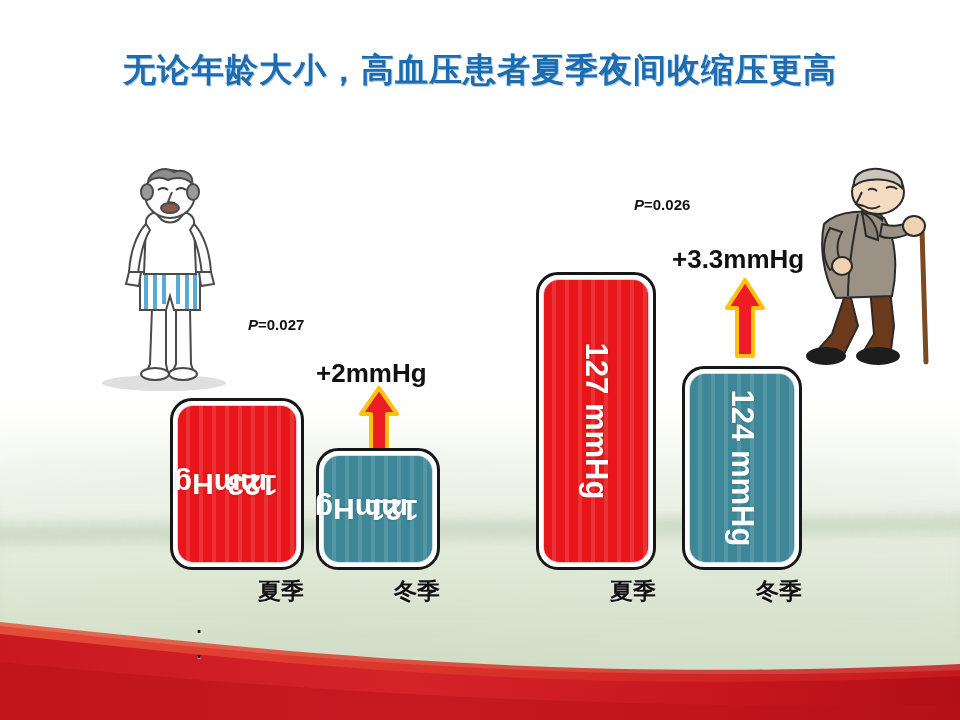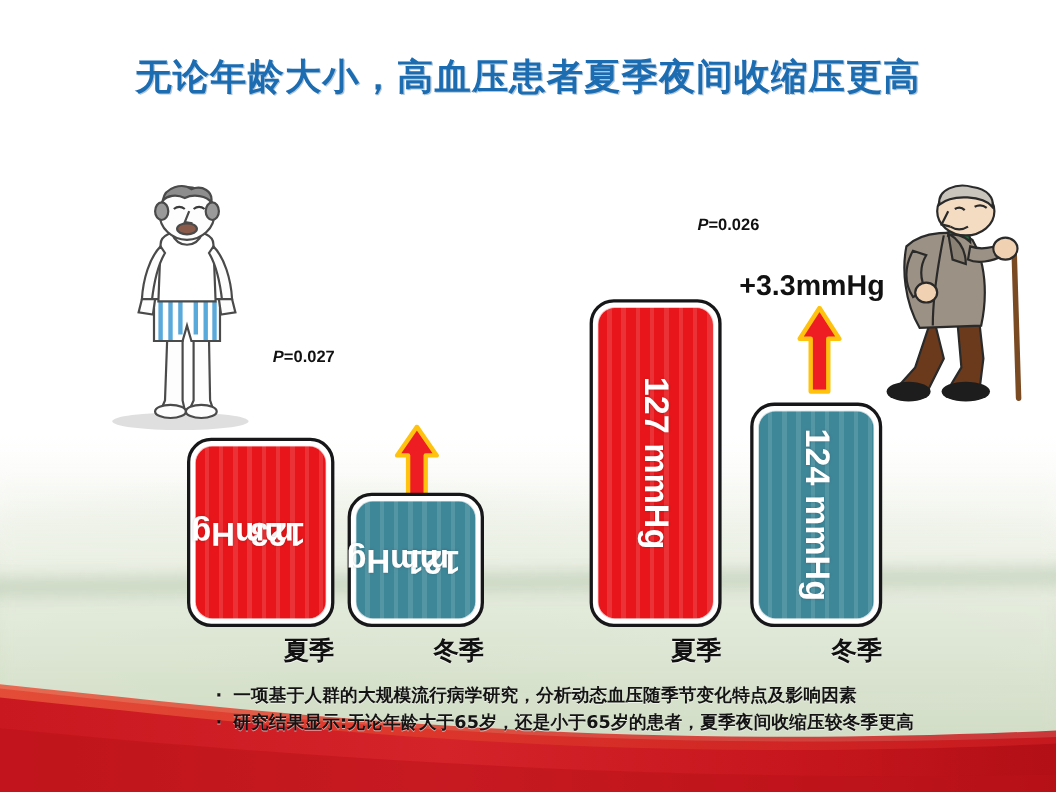"+2mmHg" div.delta { html: none -> <div>+2mmHg</div> }
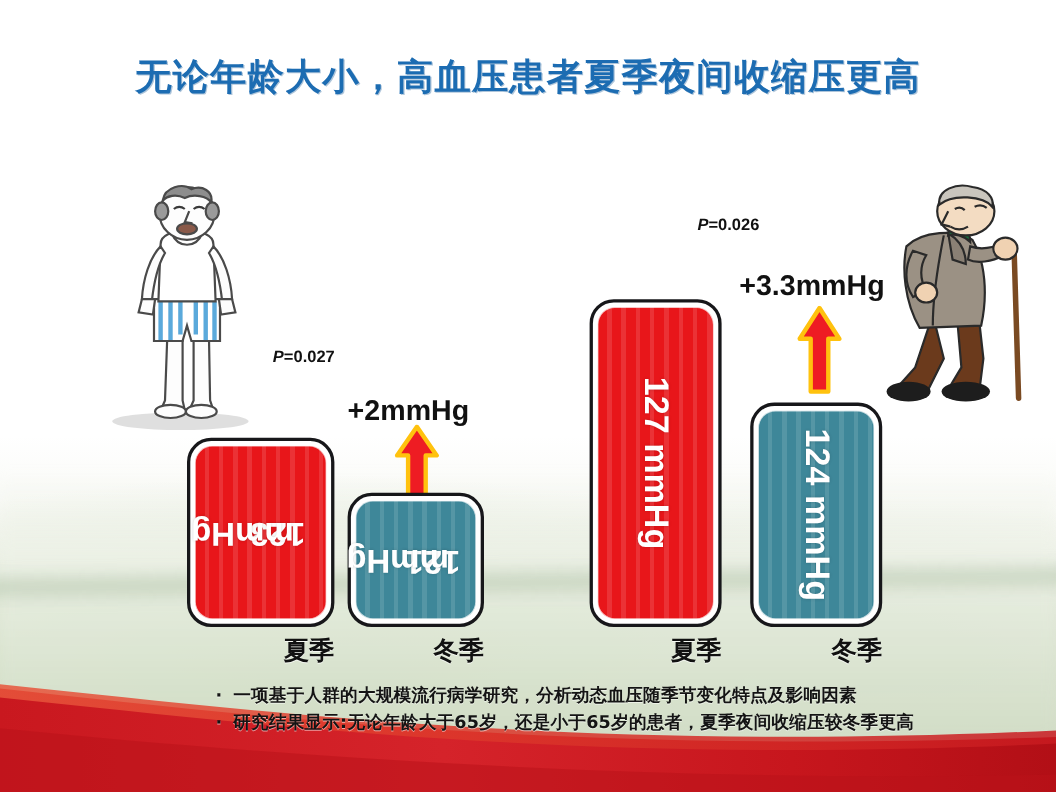"一项基于人群的大规模流行病学研究，分析动态血压随季节变化特点及影响因素" div { html: <div>一项基于人群的大规模流行病学研究，分析动态血压随季节变化特点及影响因素</div> -> none }
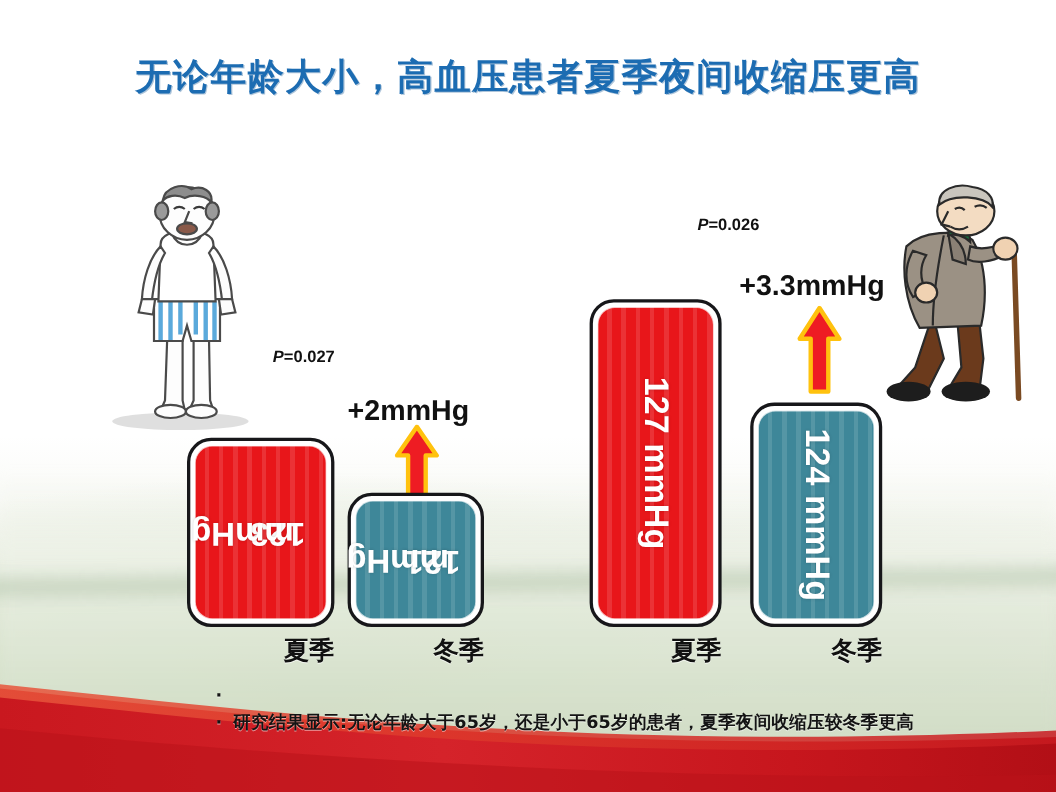"研究结果显示:无论年龄大于65岁，还是小于65岁的患者，夏季夜间收缩压较冬季更高" div { html: <div>研究结果显示:无论年龄大于65岁，还是小于65岁的患者，夏季夜间收缩压较冬季更高</div> -> none }
